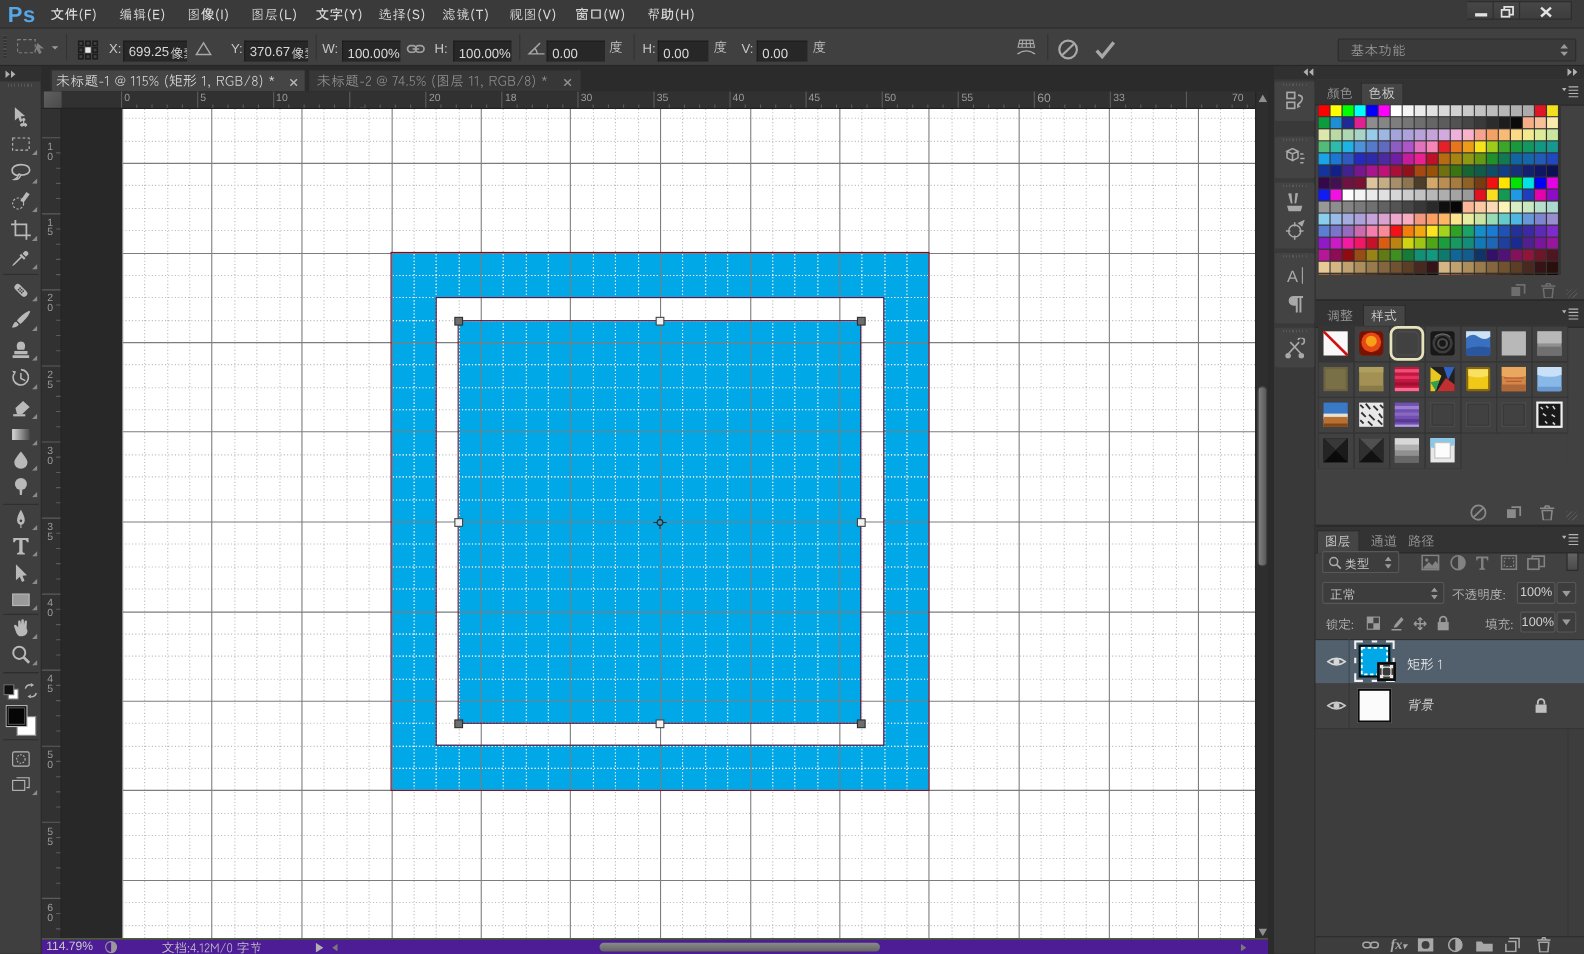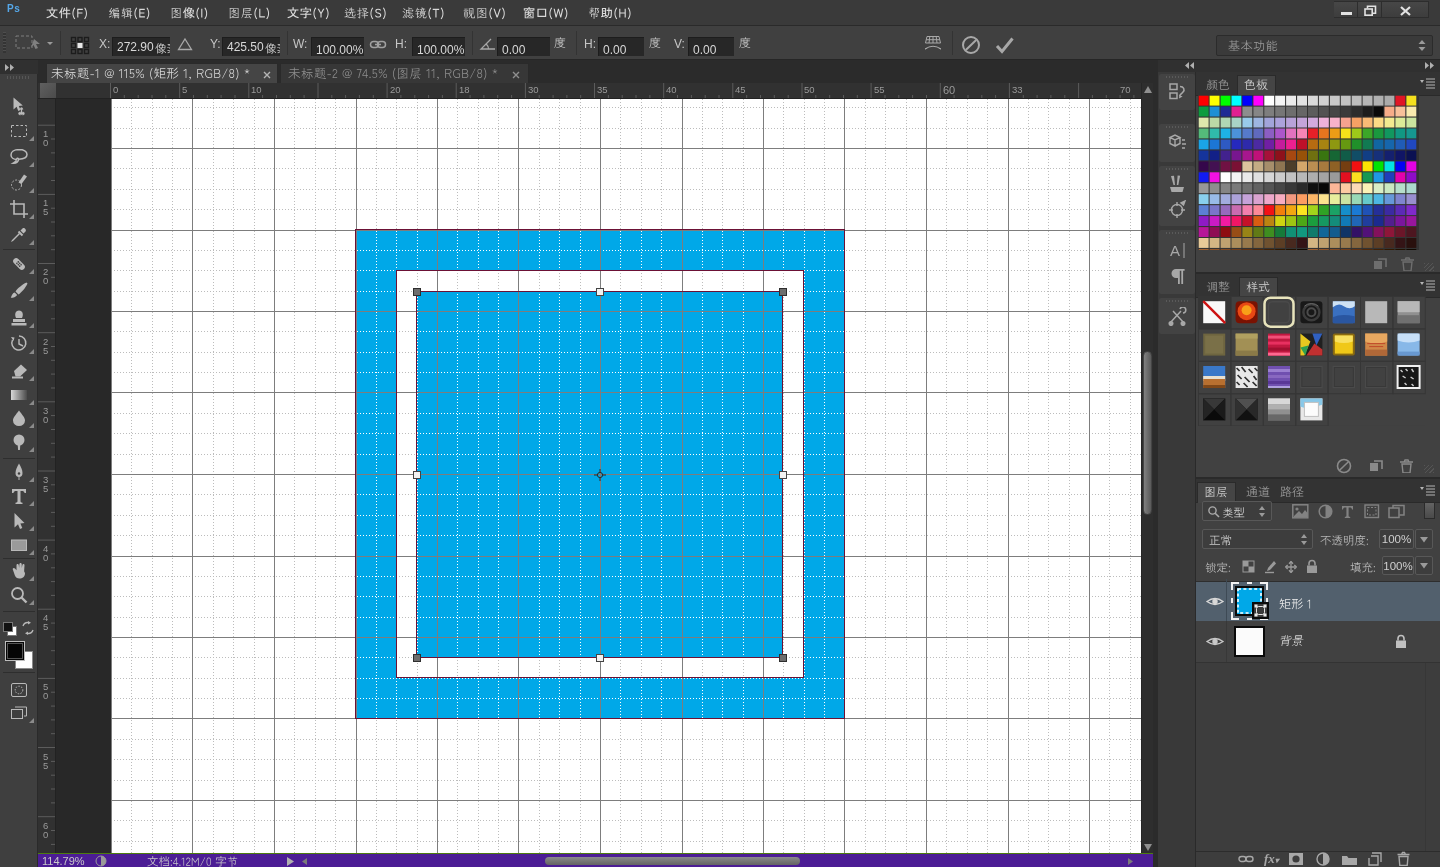"Ps" div.abs { font-size: 10px -> 20px }
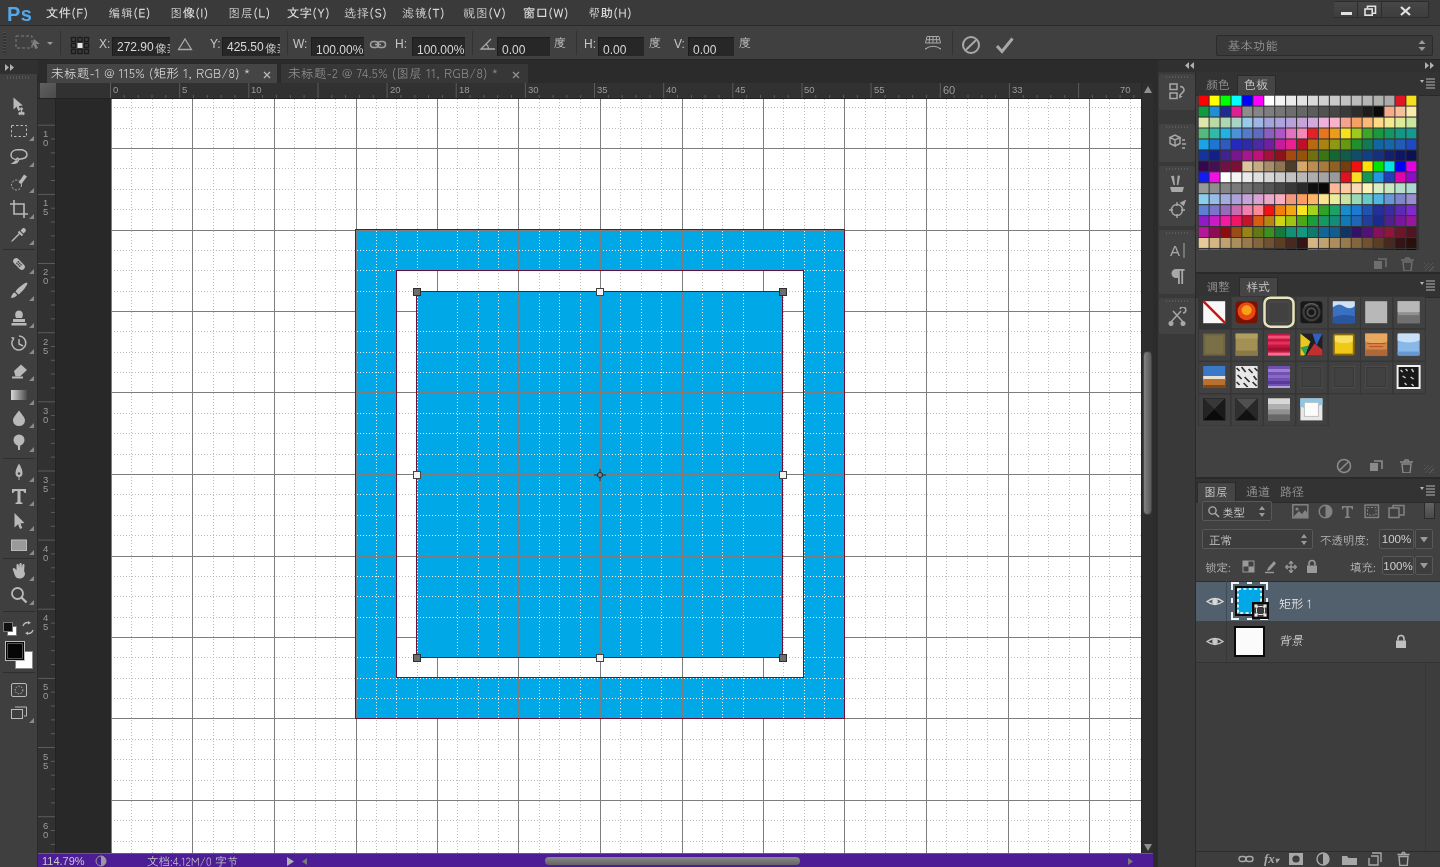"272.90" span { text: 272.90 -> 699.25 }
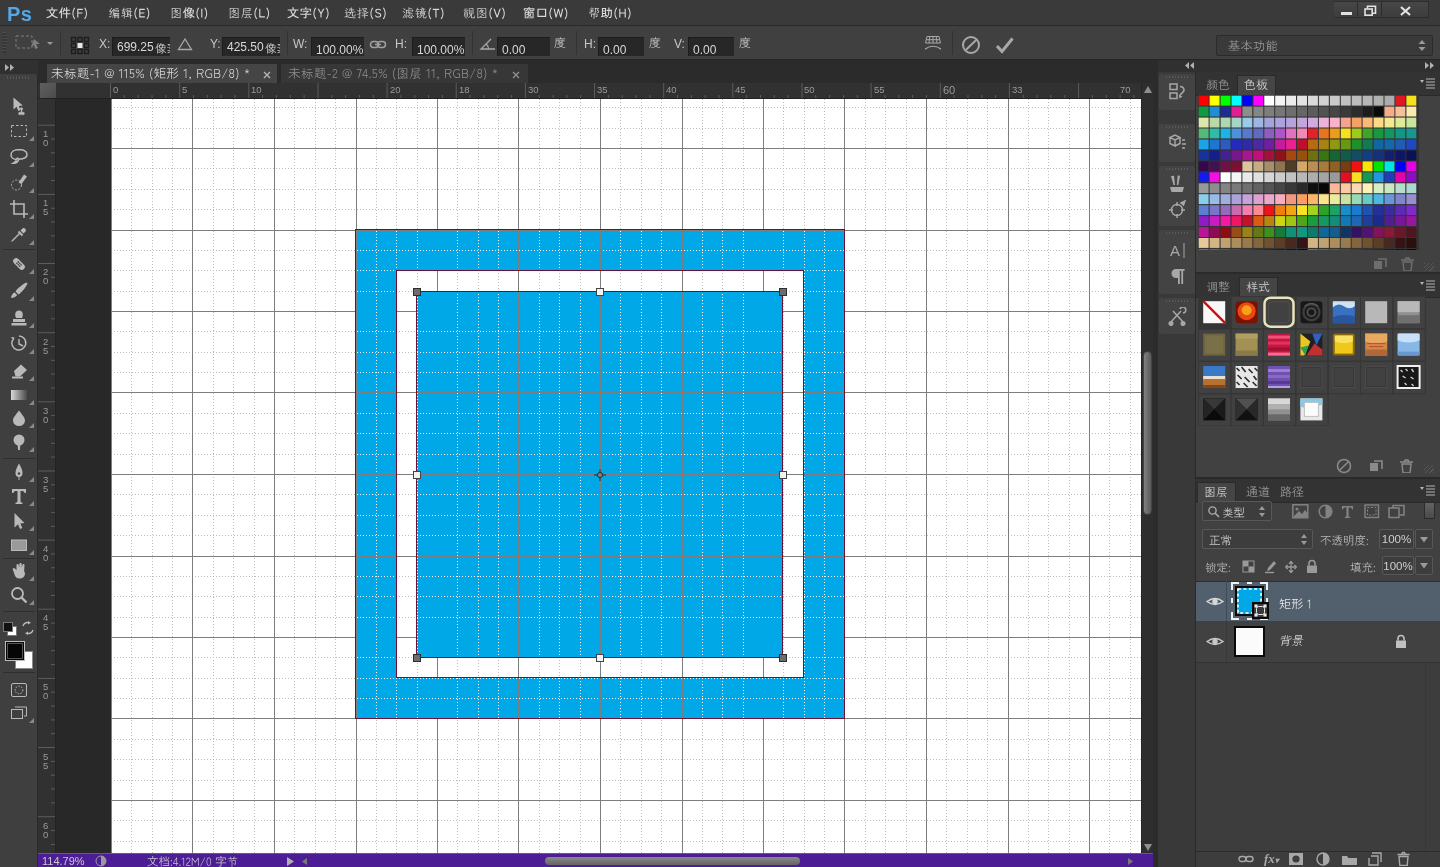"425.50" span { text: 425.50 -> 370.67 }
